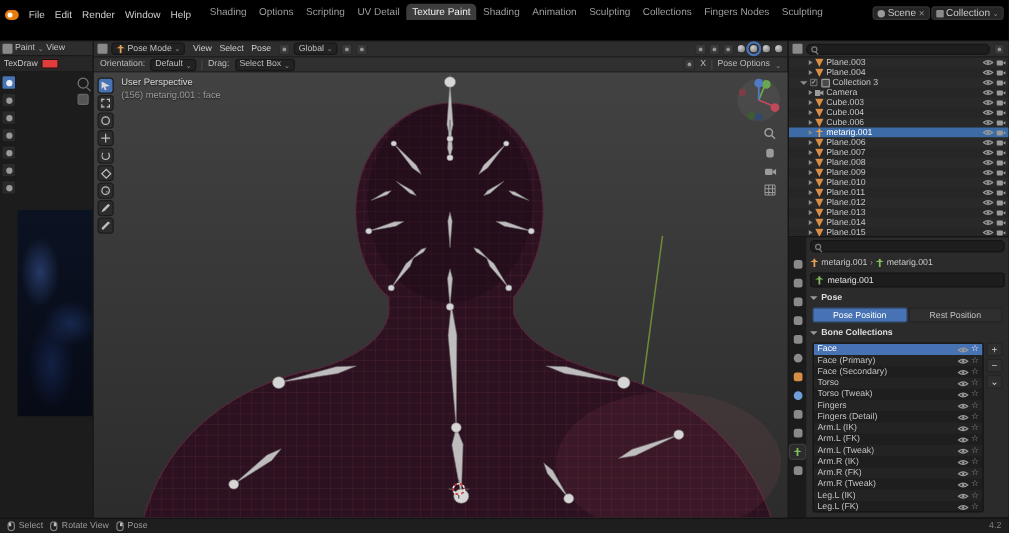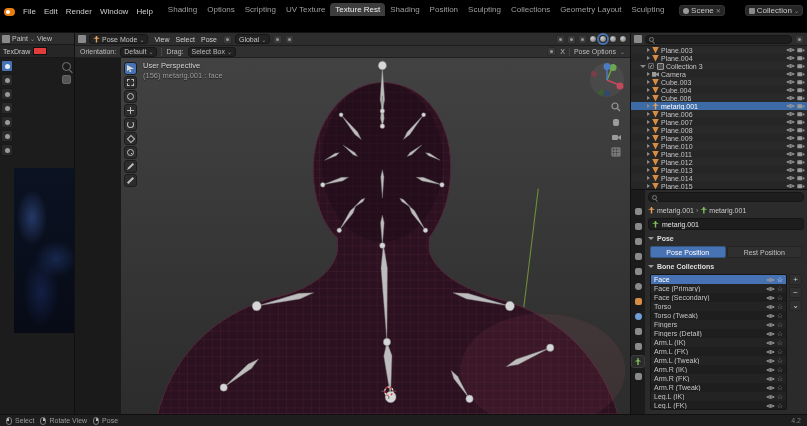"UV Texture" span.ws { text: Texture -> Detail }
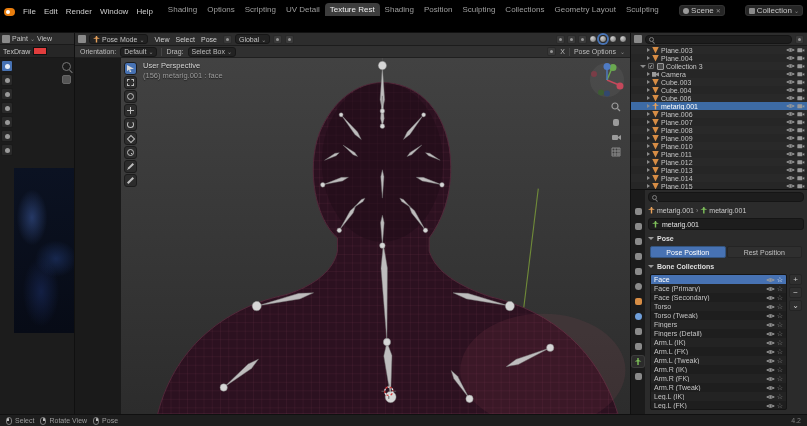"Texture Rest" span.ws { text: Rest -> Paint }
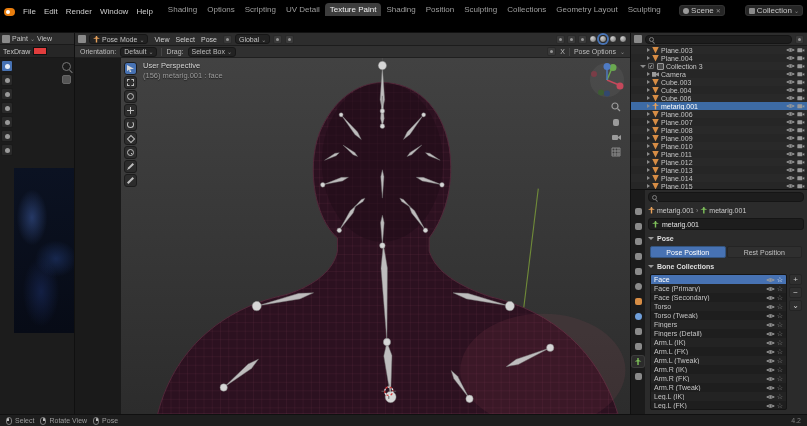"Position" span.ws { text: Position -> Animation }
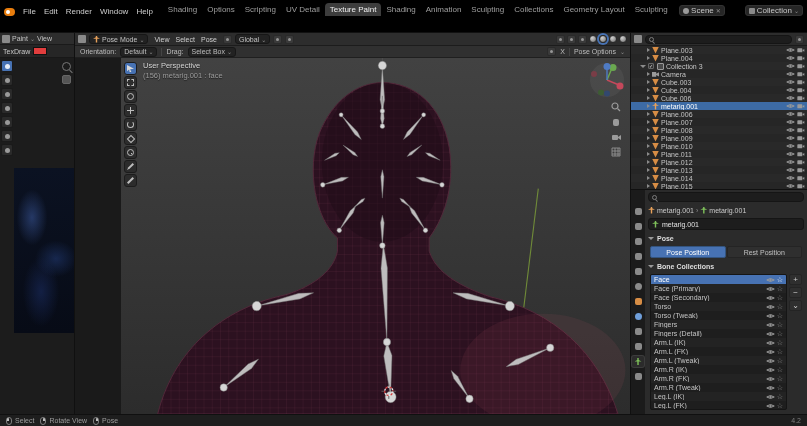"Geometry Layout" span.ws { text: Geometry Layout -> Fingers Nodes }
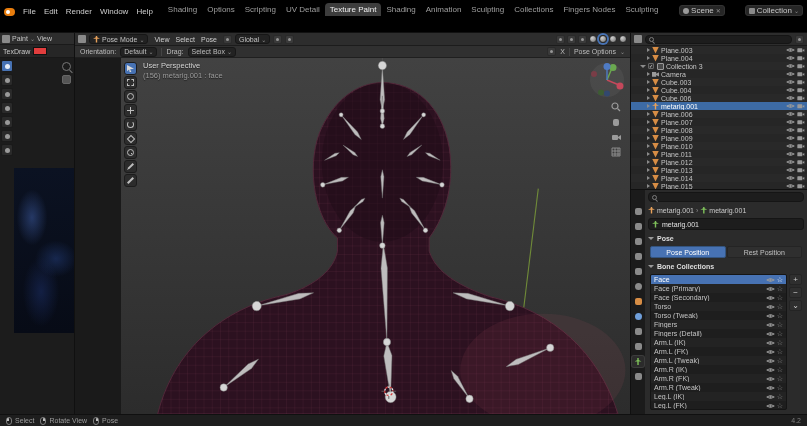"Scene" .topbar-right { gap: 20px -> 1px }
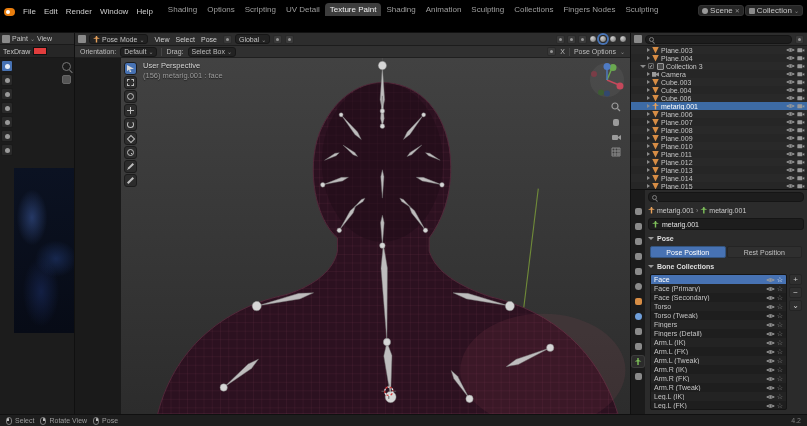"User Perspective" .vp-canvas { margin-left: 46px -> none }
